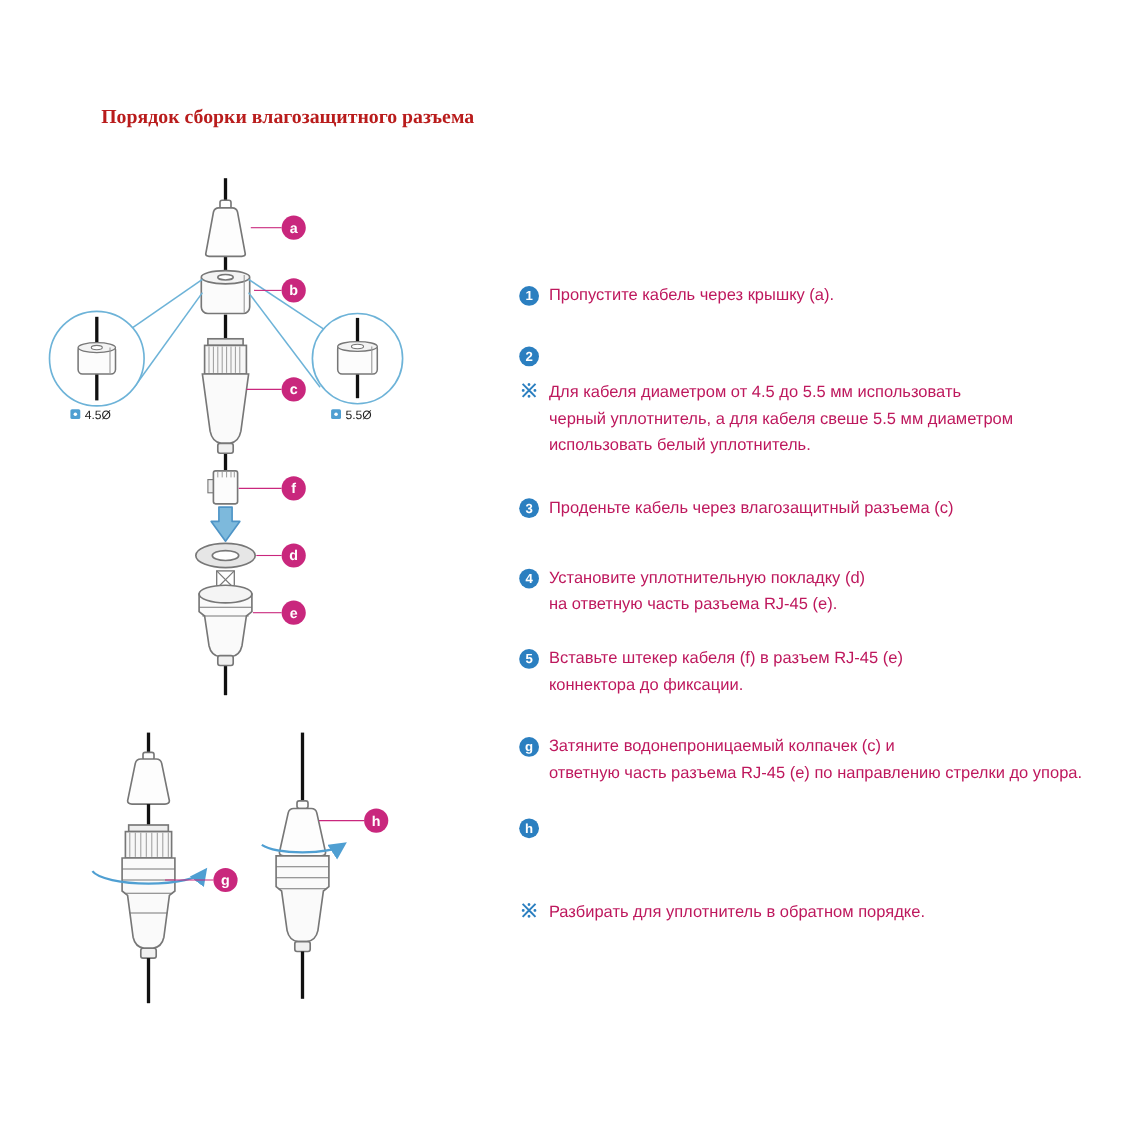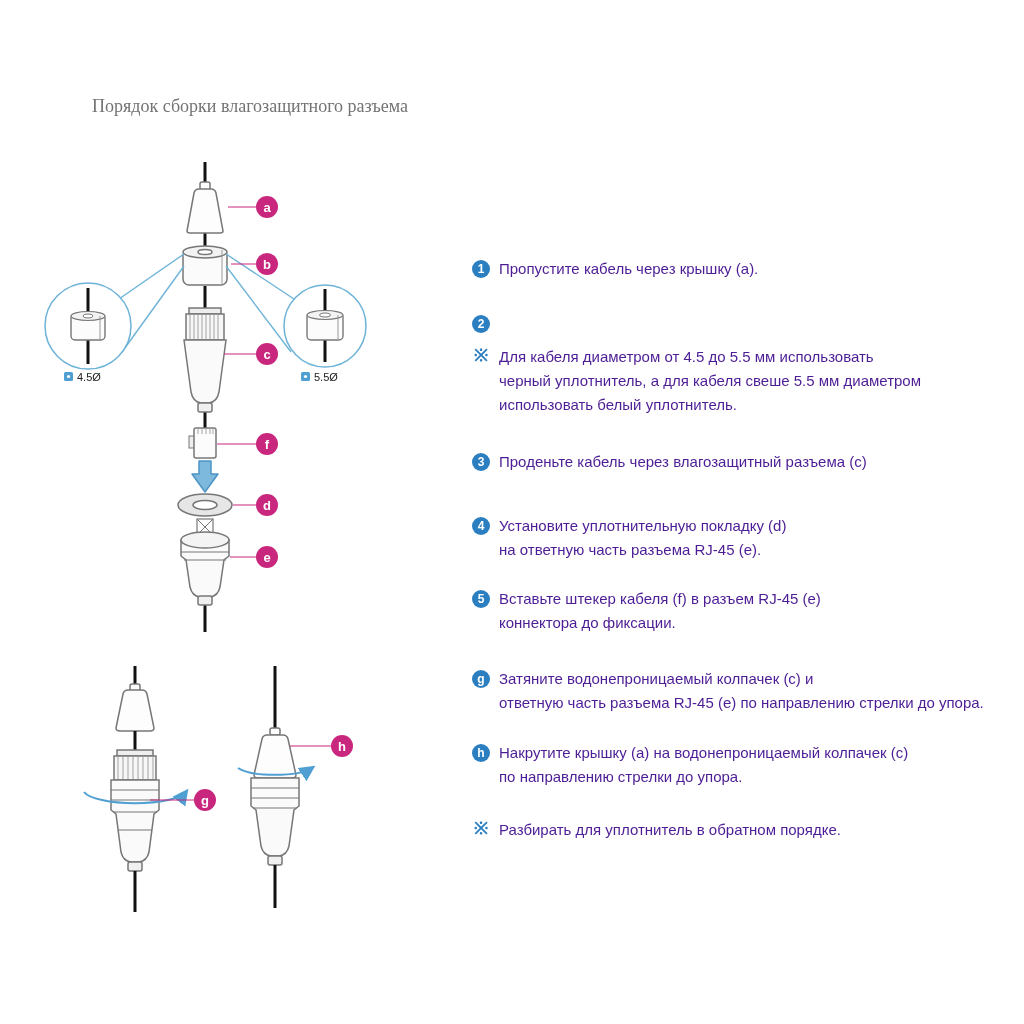"Порядок сборки влагозащитного разъема" .title { color: #737373 -> #b91c1c; font-weight: normal -> bold }
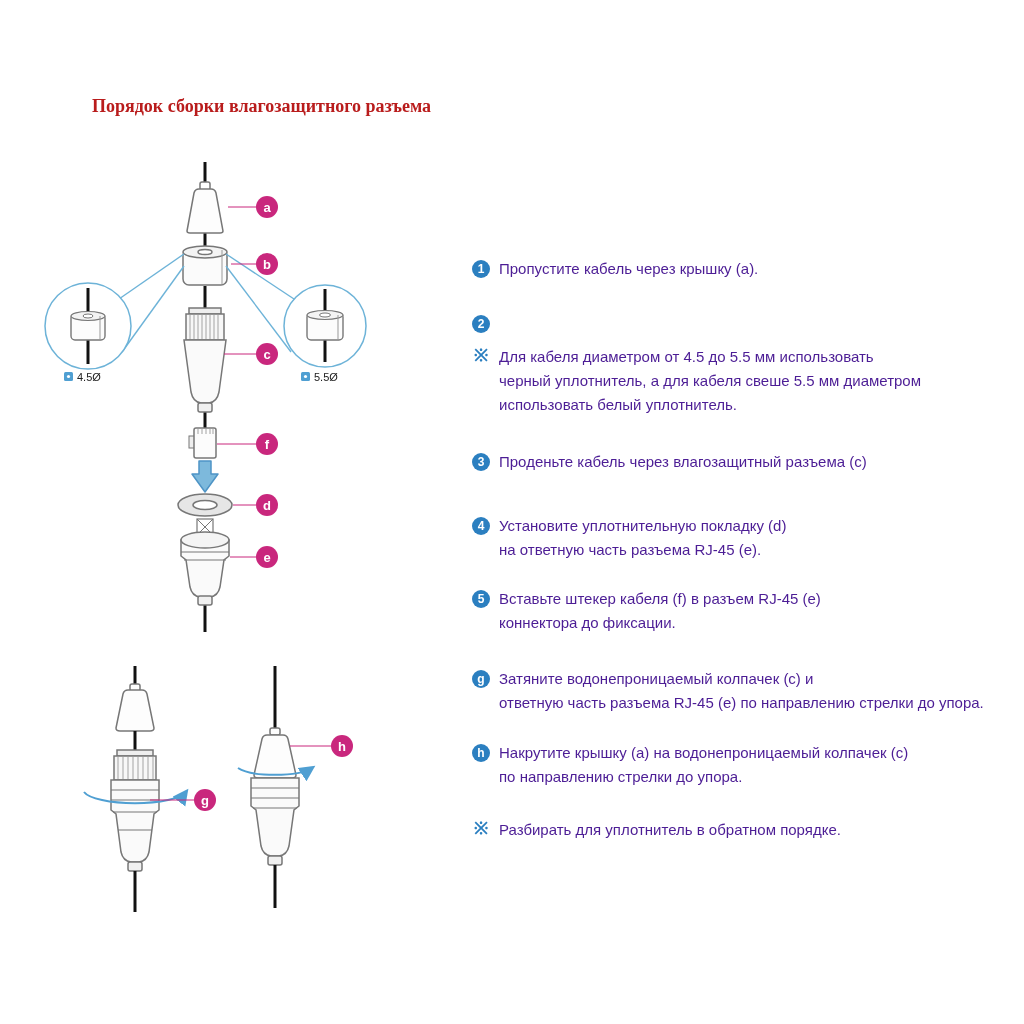"Пропустите кабель через крышку (a)." .step-text { color: #4c1d95 -> #be185d }
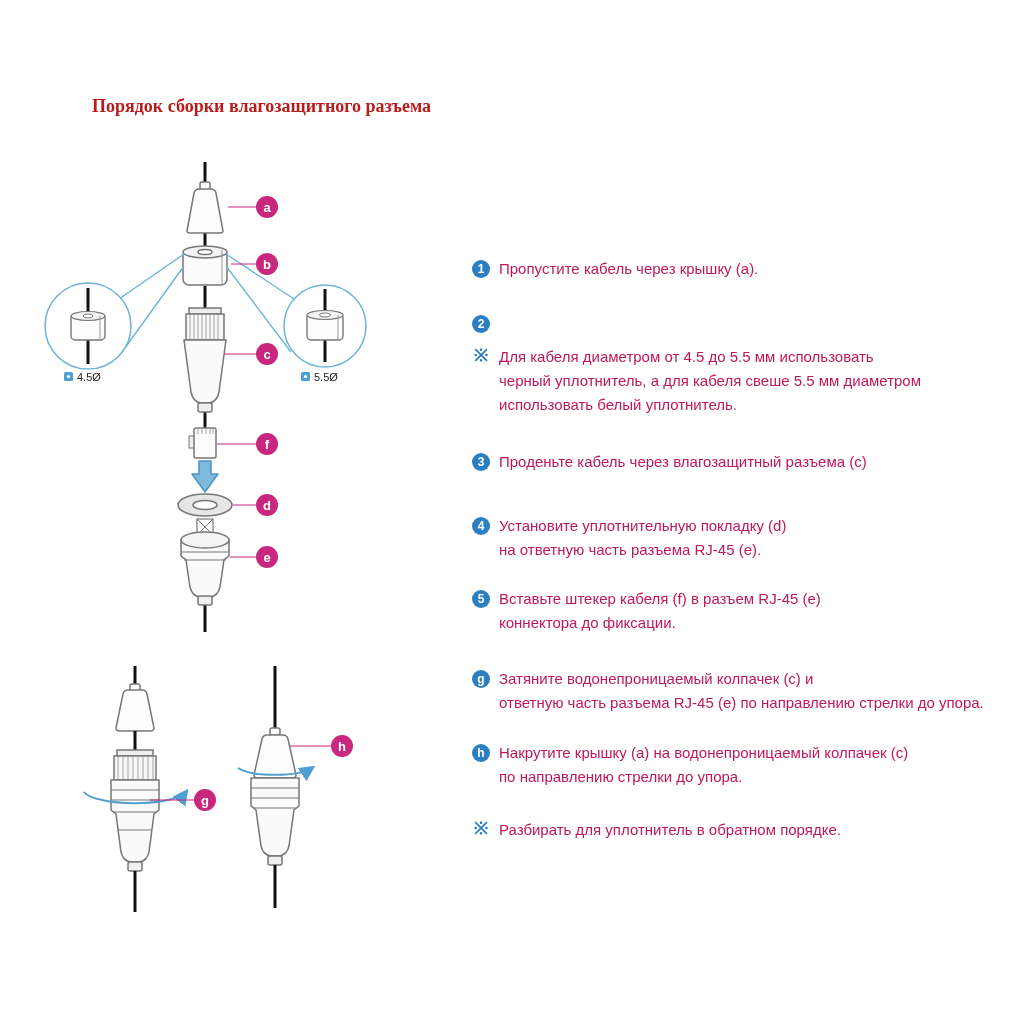"Накрутите крышку (a) на" span.step-text { html: <span>Накрутите крышку (a) на водонепроницаемый колпачек (c) по направлению стрелки до упора.</span> -> none }
